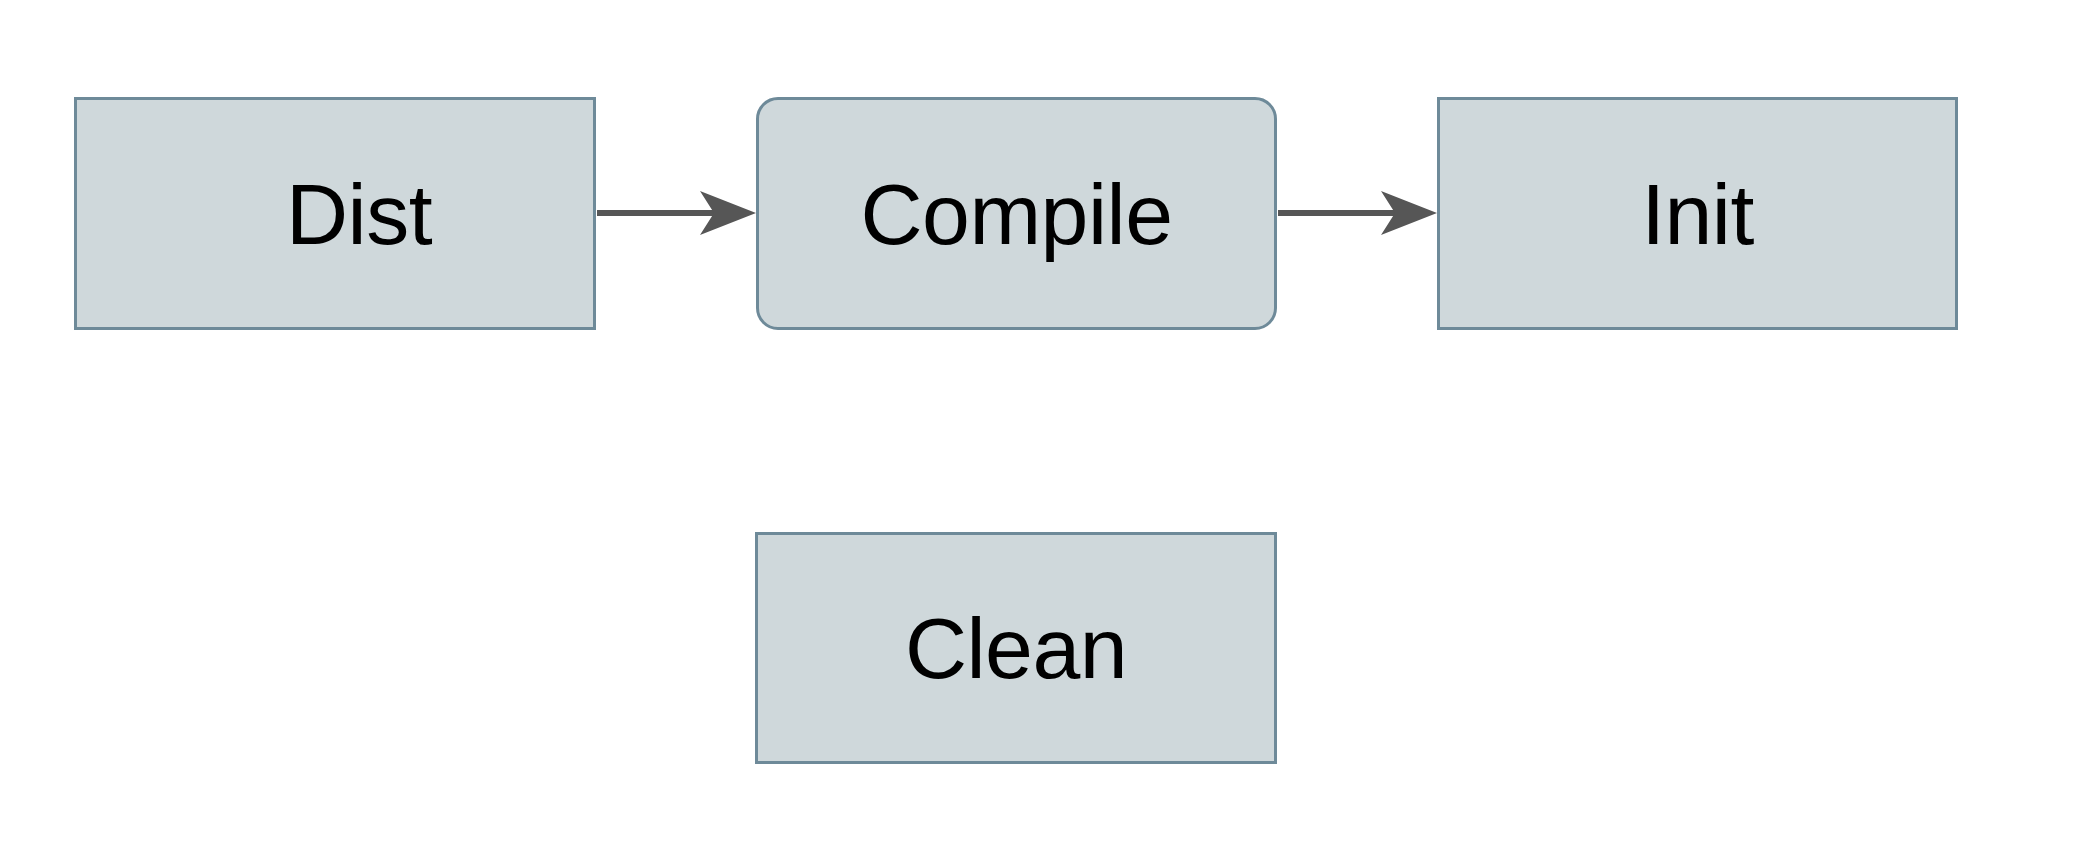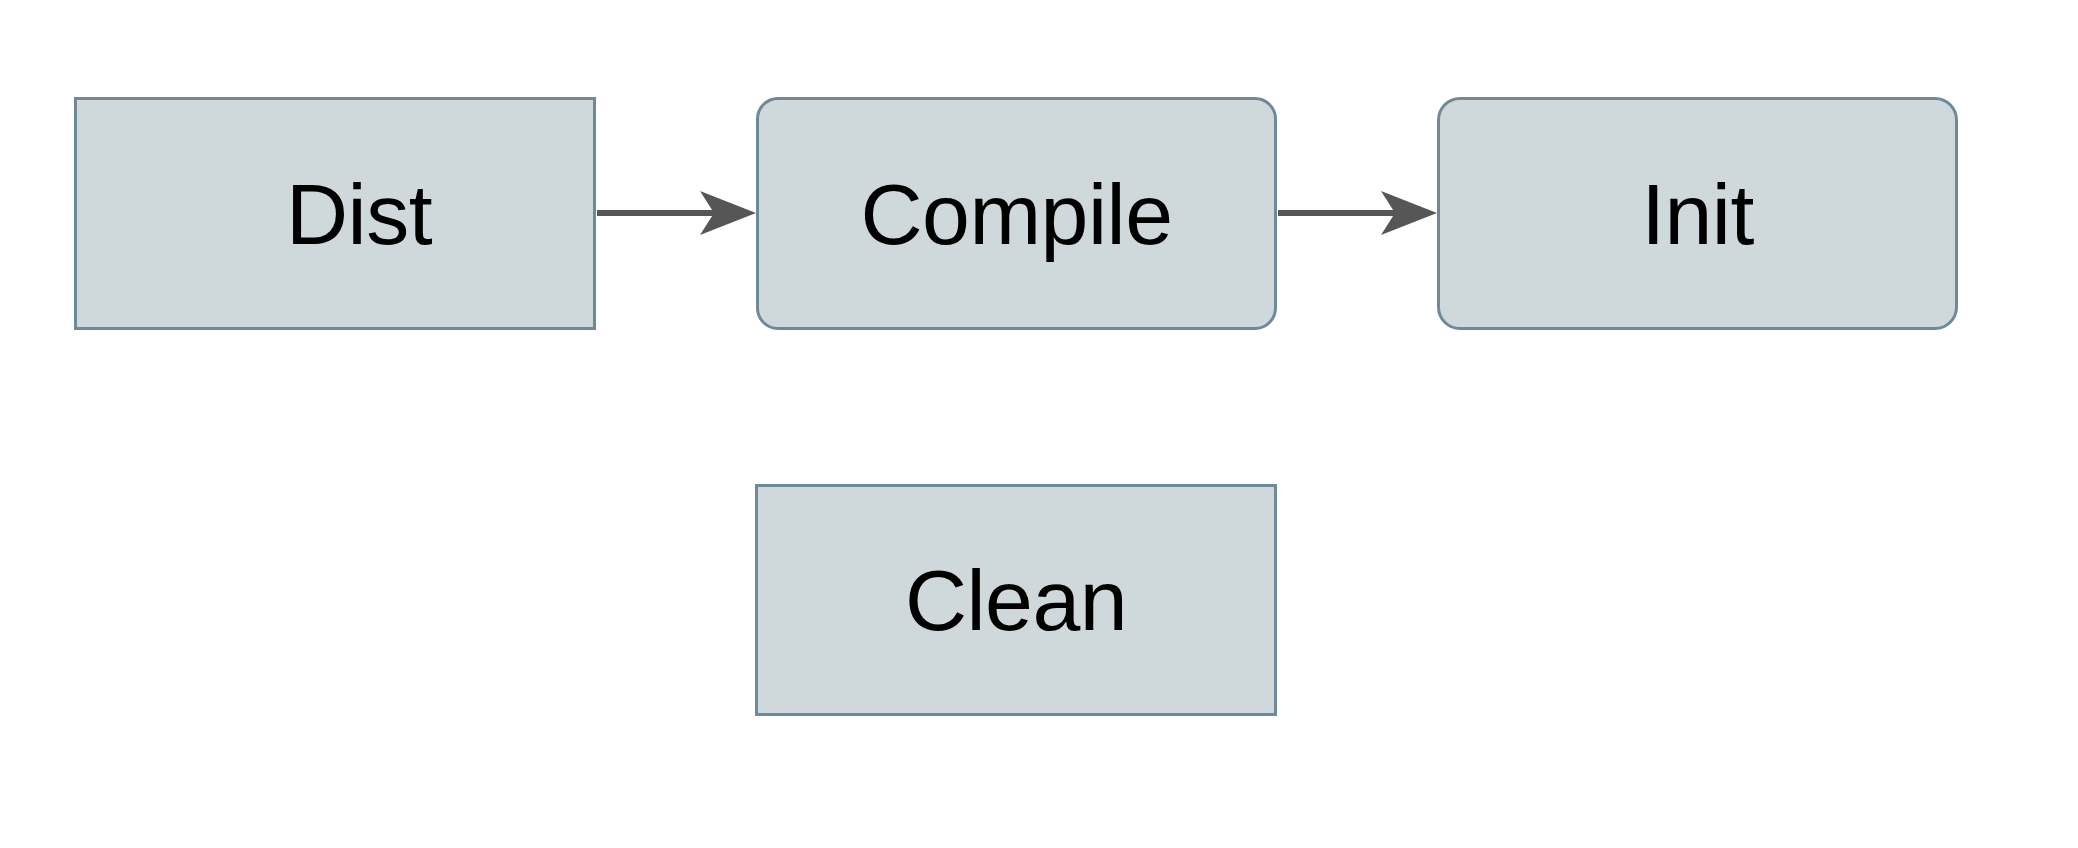"Init" div.node { border-radius: 23px -> none }
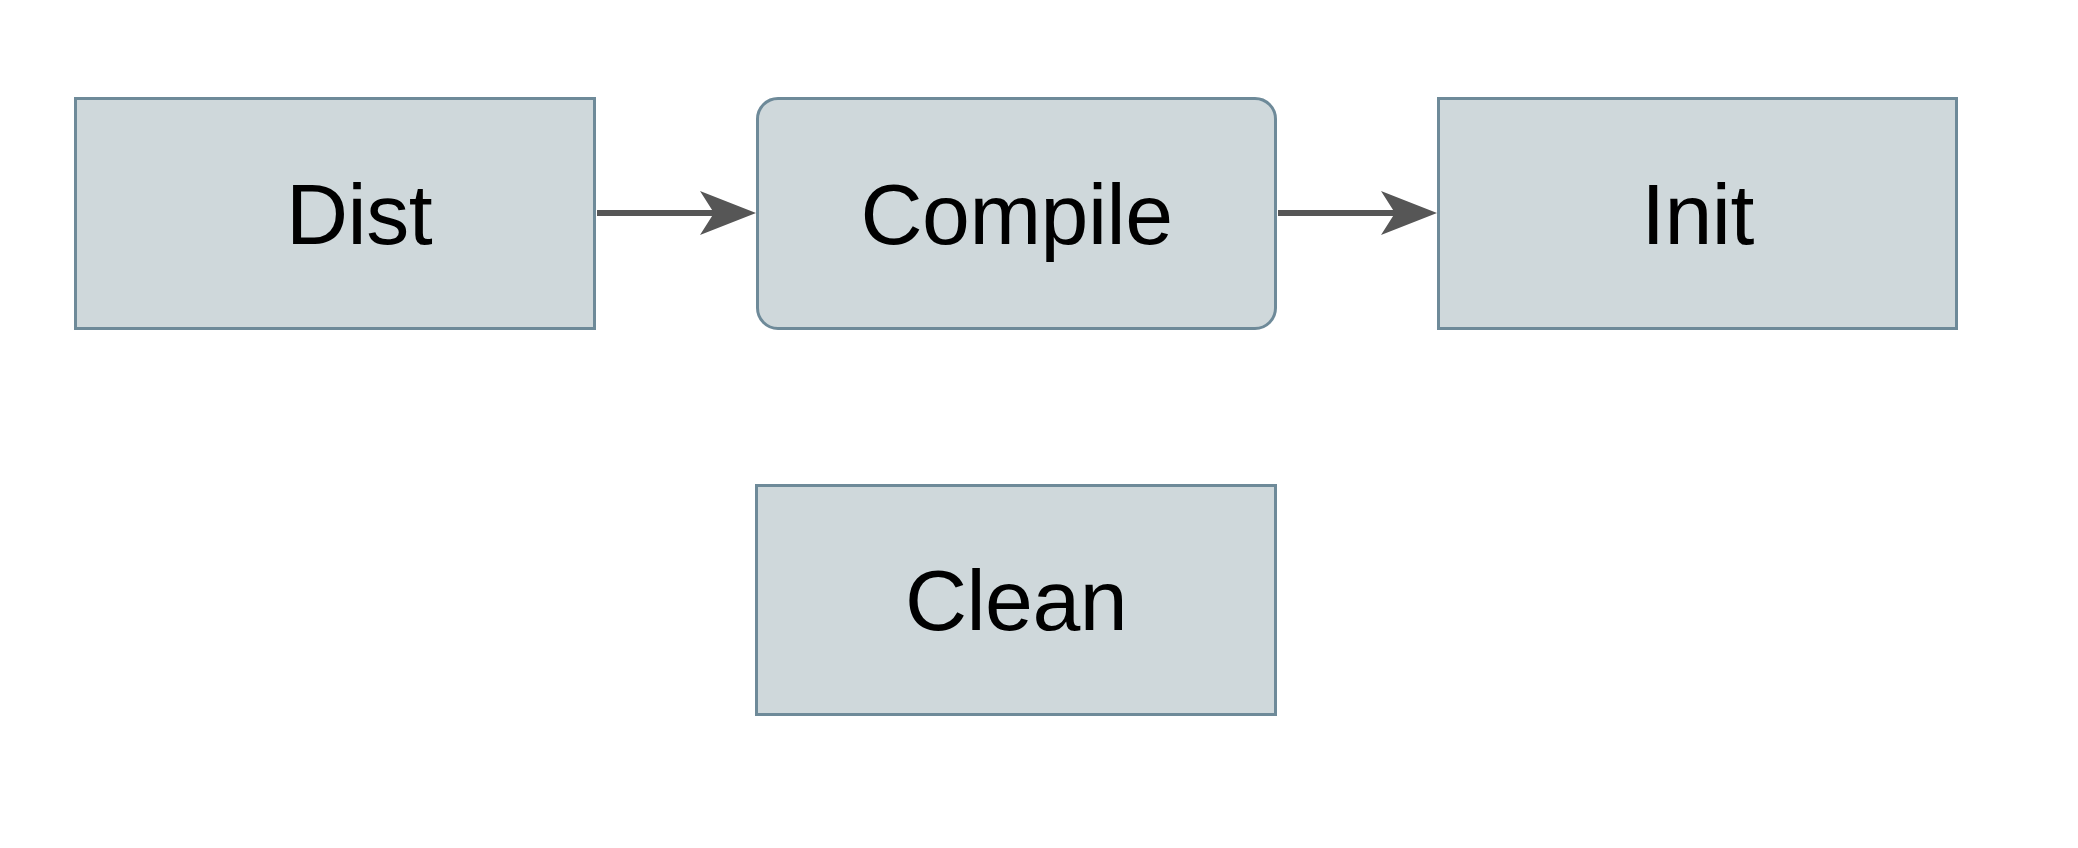"Clean" div.node { top: 484px -> 532px }
